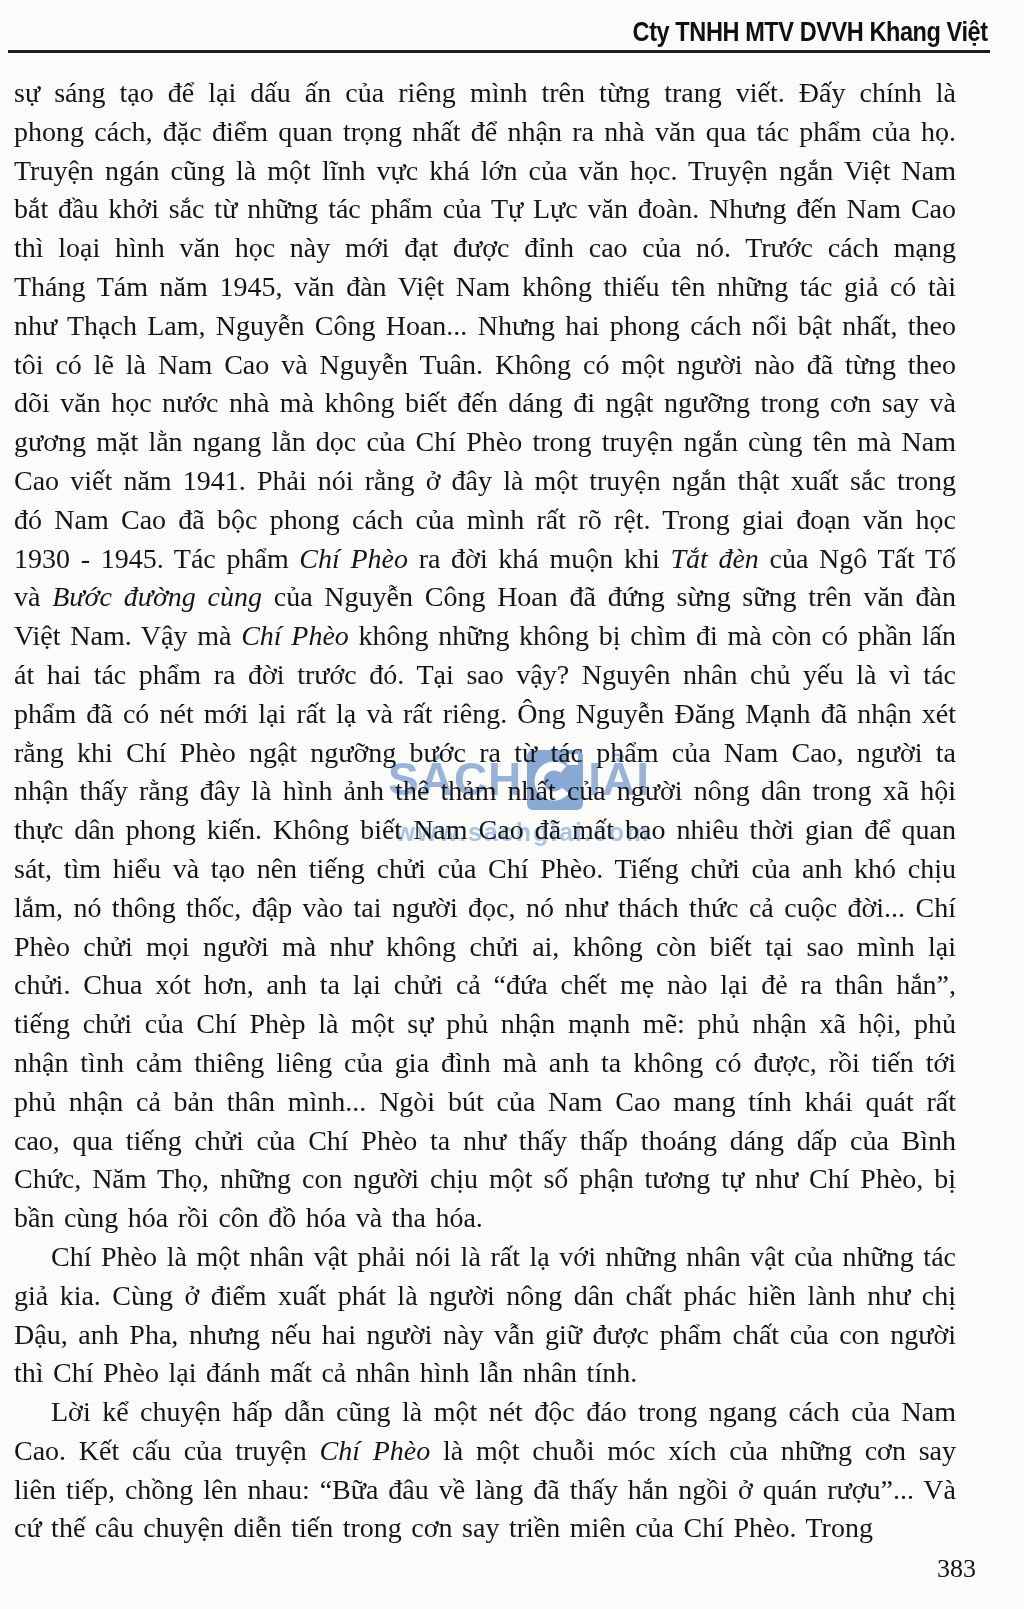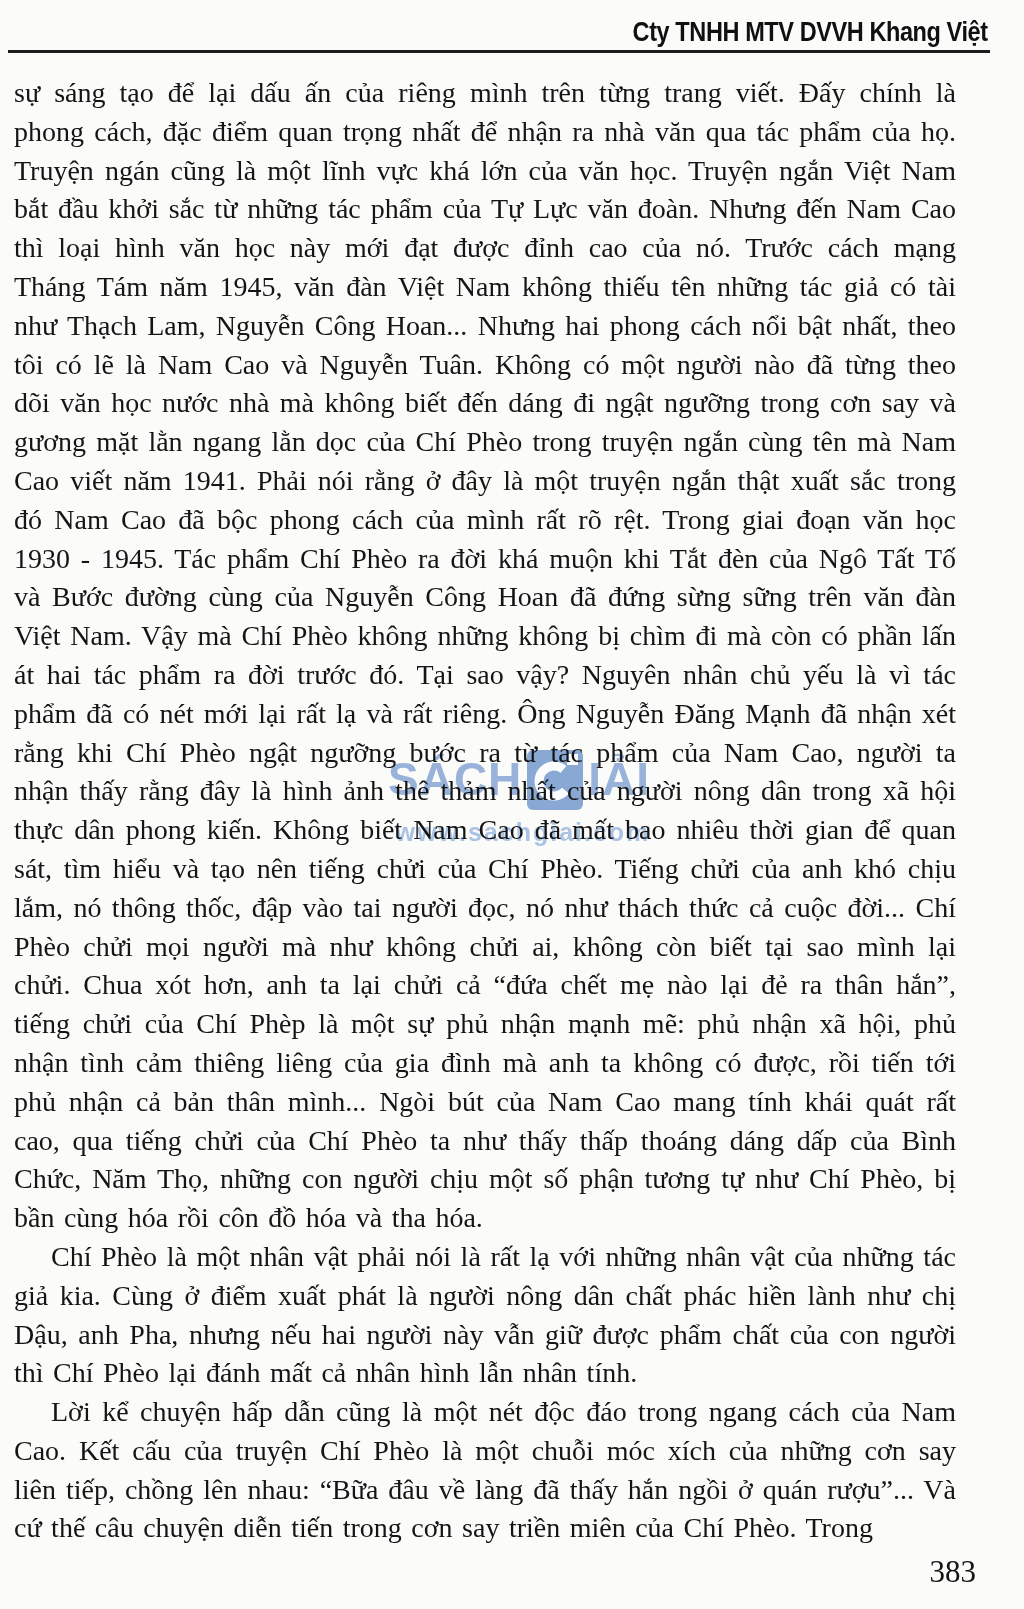"Chí Phèo" .italic { font-style: none -> italic }
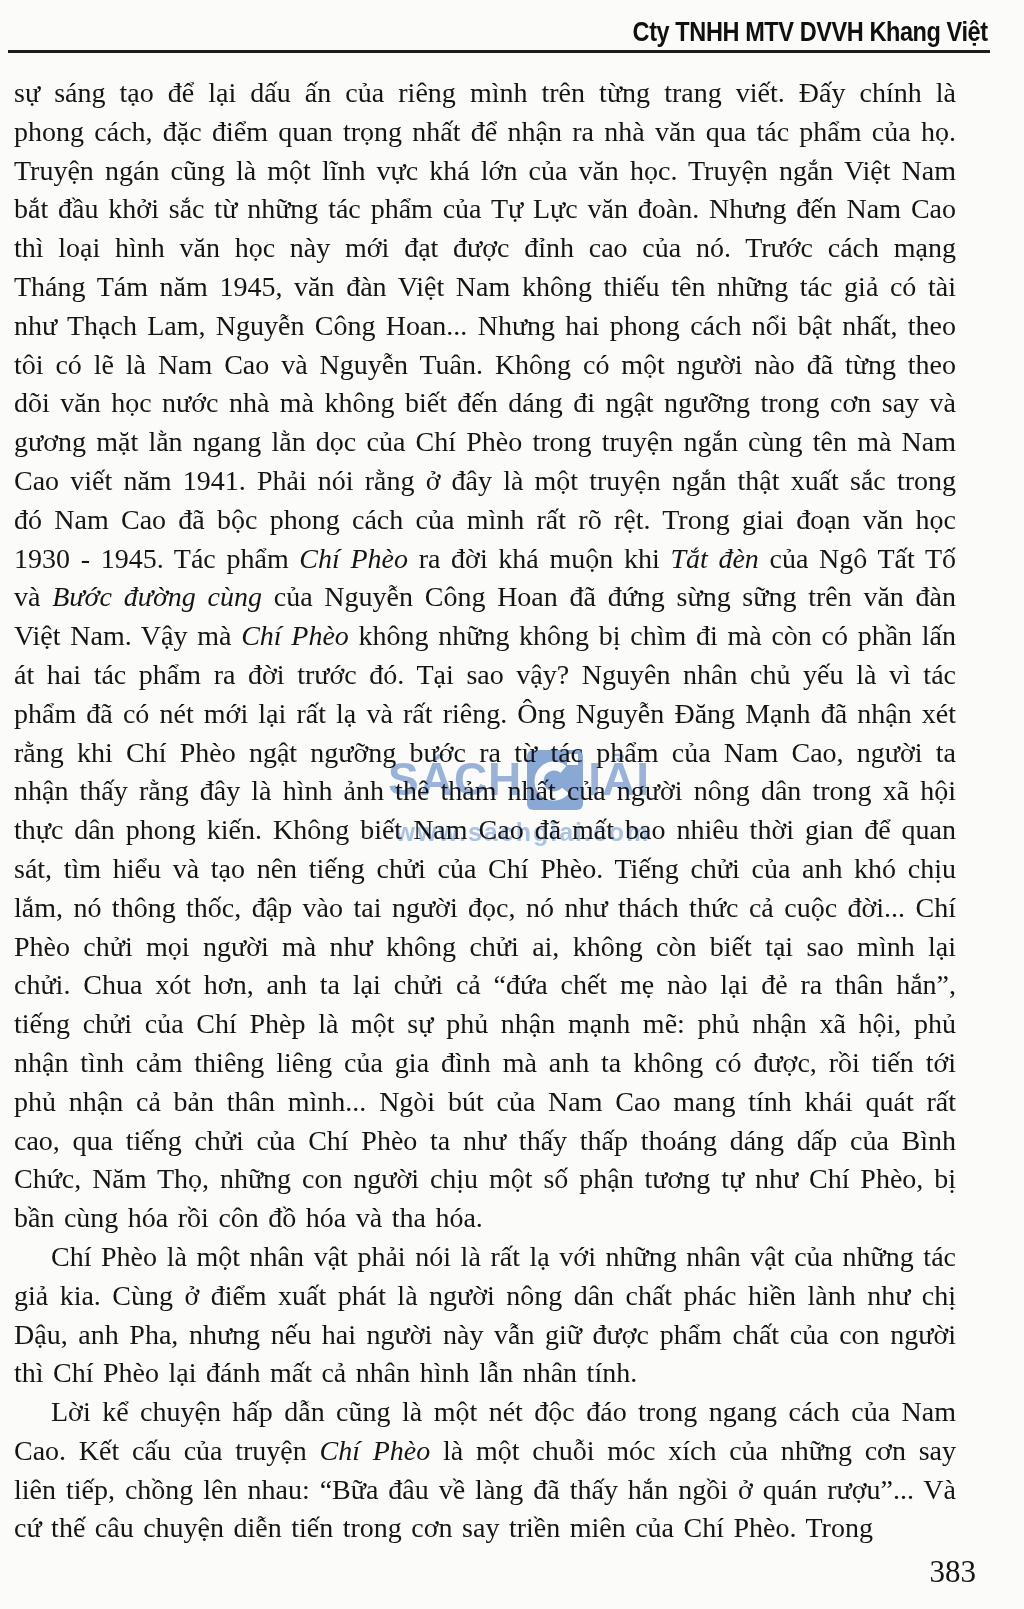"383" .page-number { font-size: 31px -> 26px }
